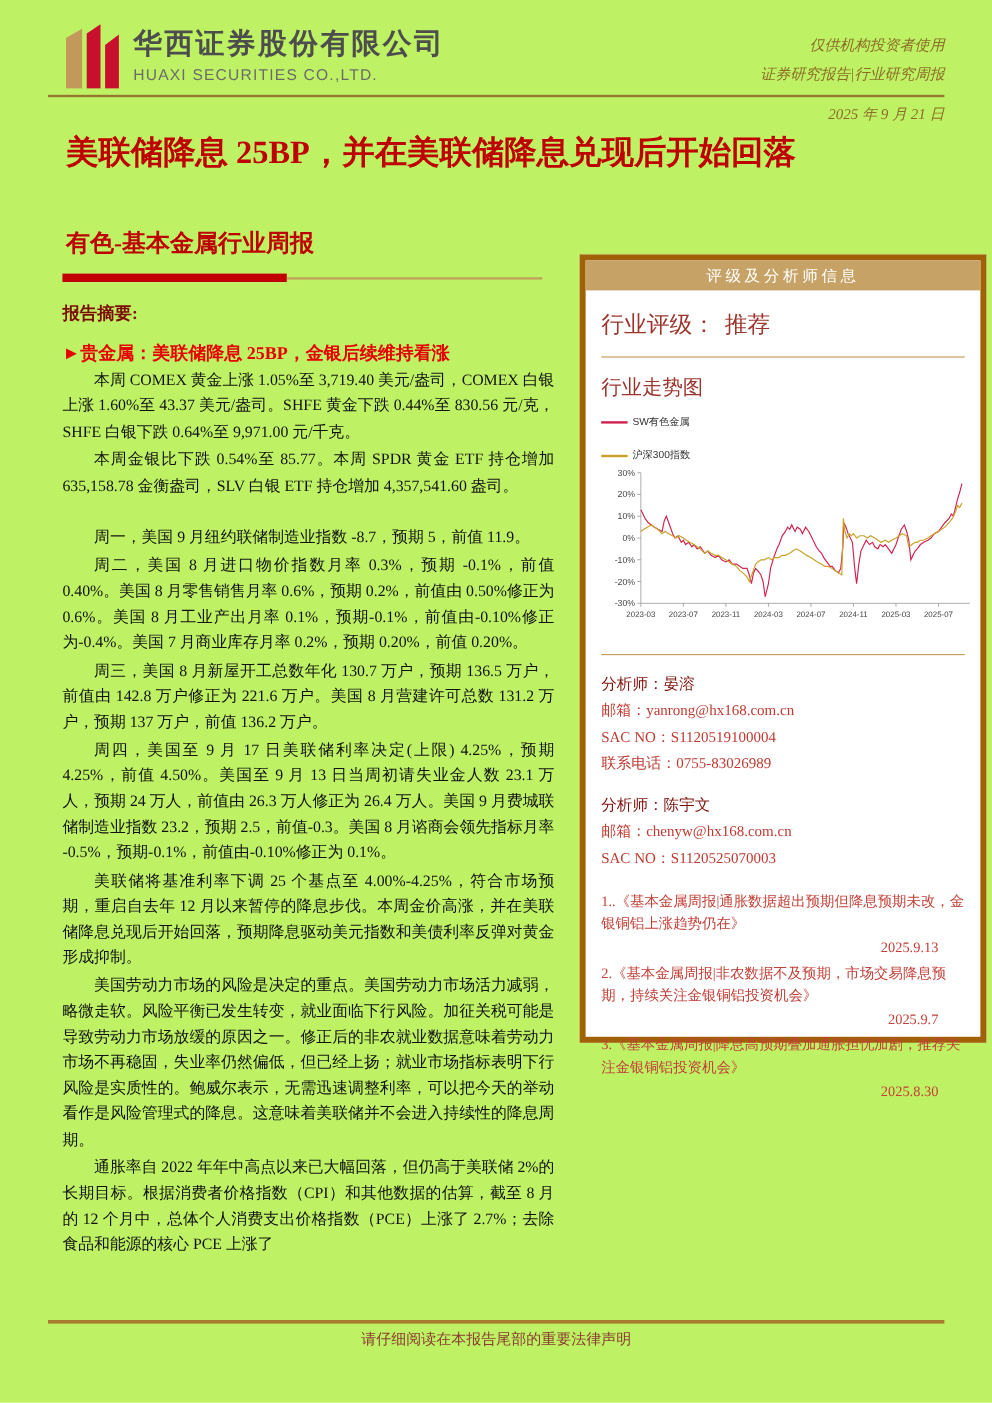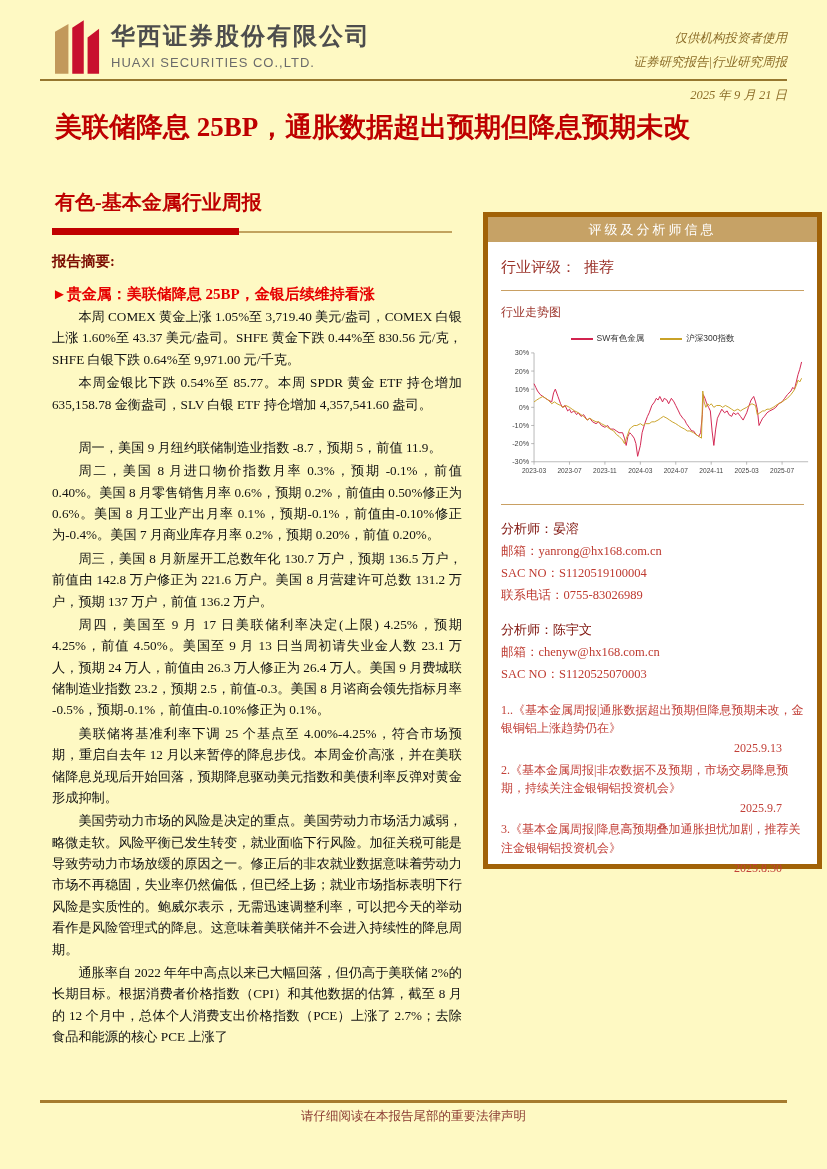"华西证券股份有限公司" .page { background: #fef9c3 -> #bef264 }
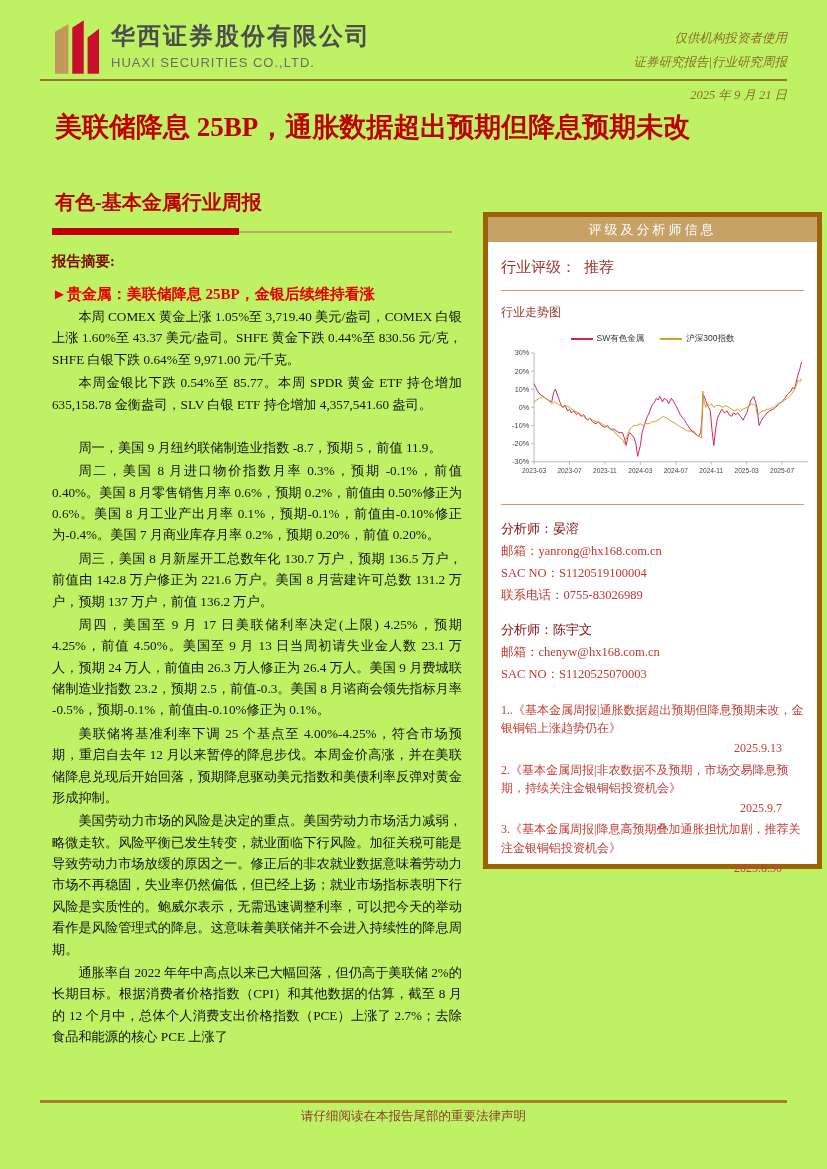"美联储降息 25BP，通胀数据超出预期但降息预期未改" div.main-title { text: 通胀数据超出预期但降息预期未改 -> 并在美联储降息兑现后开始回落 }
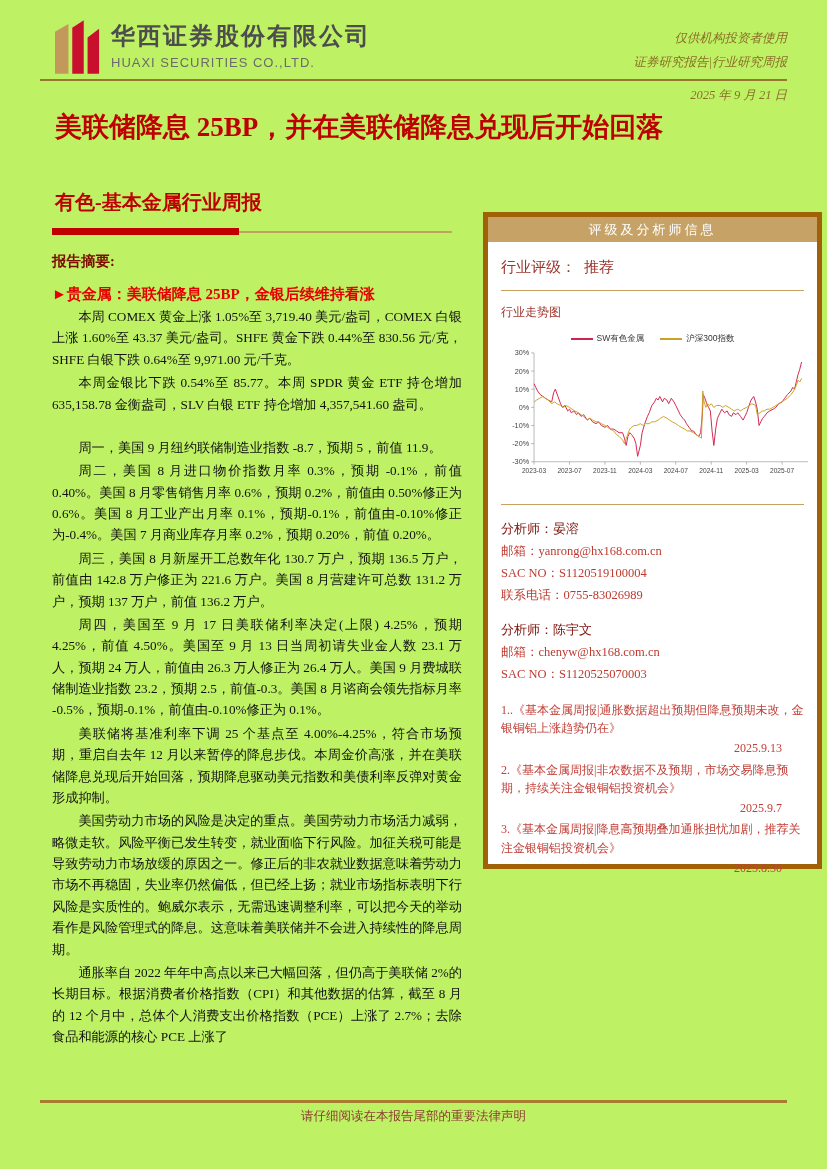"行业评级： 推荐" .rating-row { font-size: 15px -> 19px }
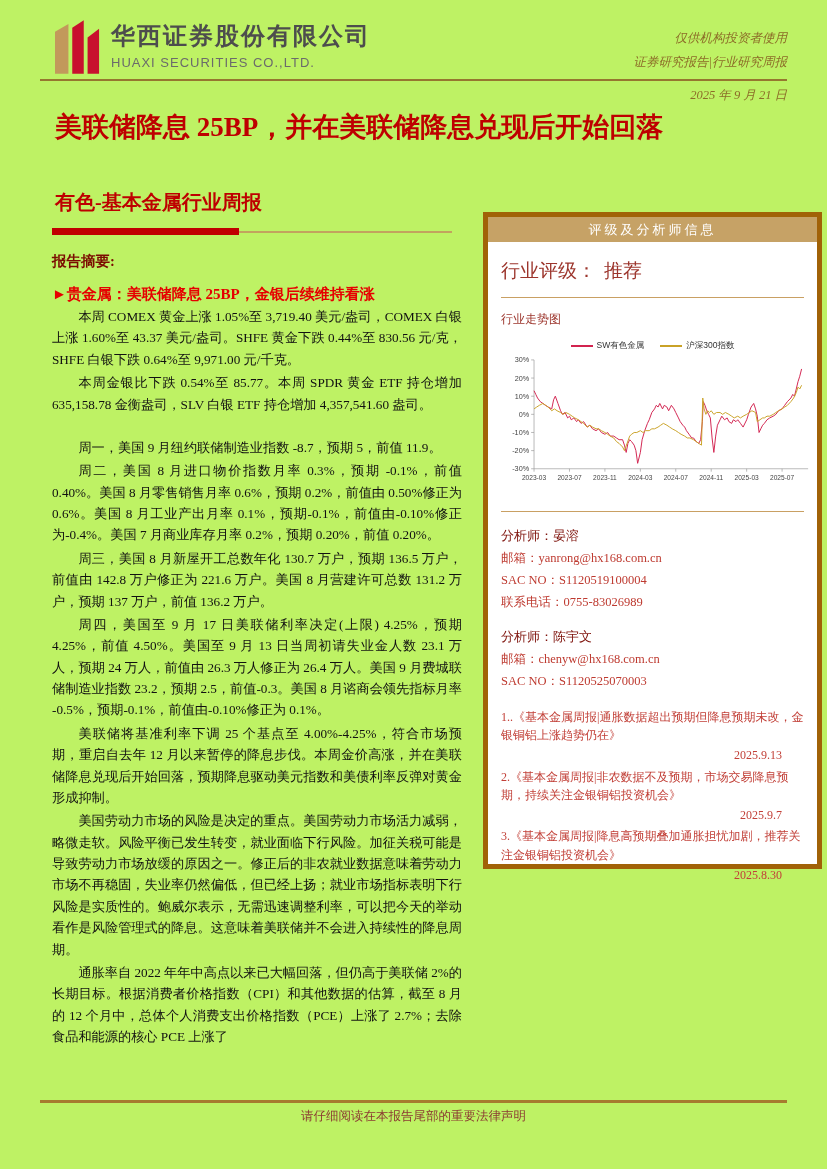"行业走势图" .chart-title { font-size: 12px -> 17px }
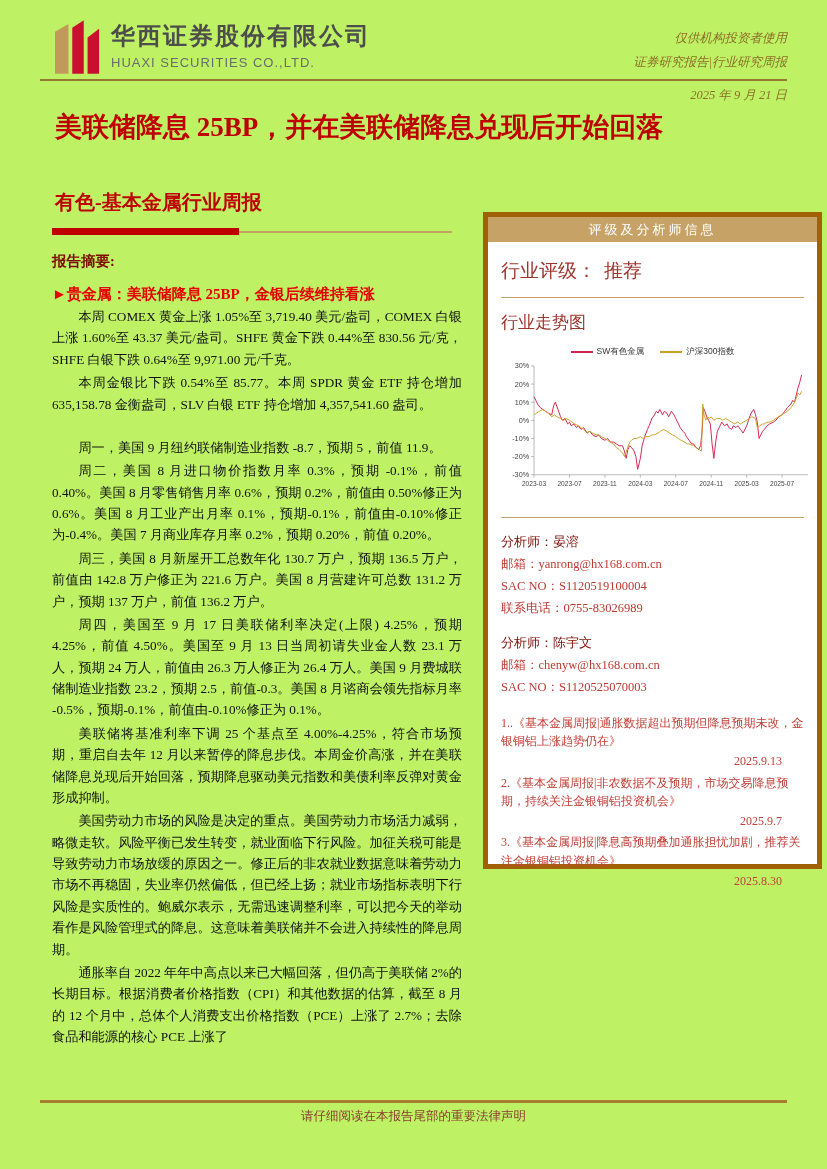"SW有色金属" .legend { flex-direction: none -> column }
